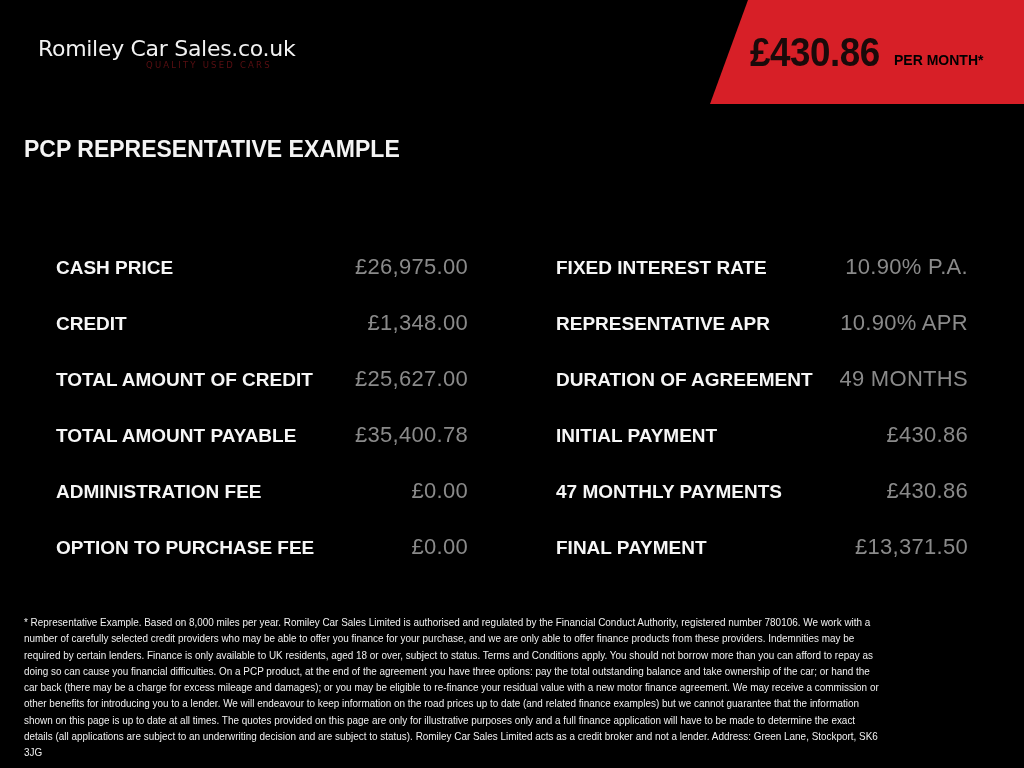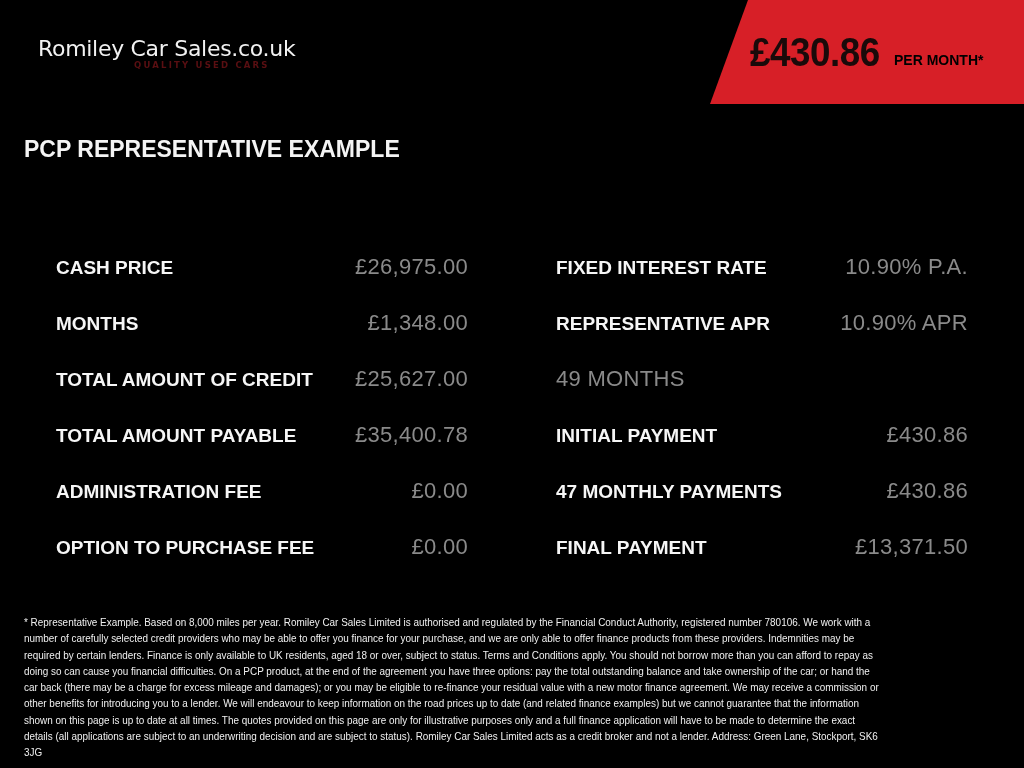"QUALITY USED CARS" .logo-tag { font-weight: bold -> normal; left: 96px -> 108px }
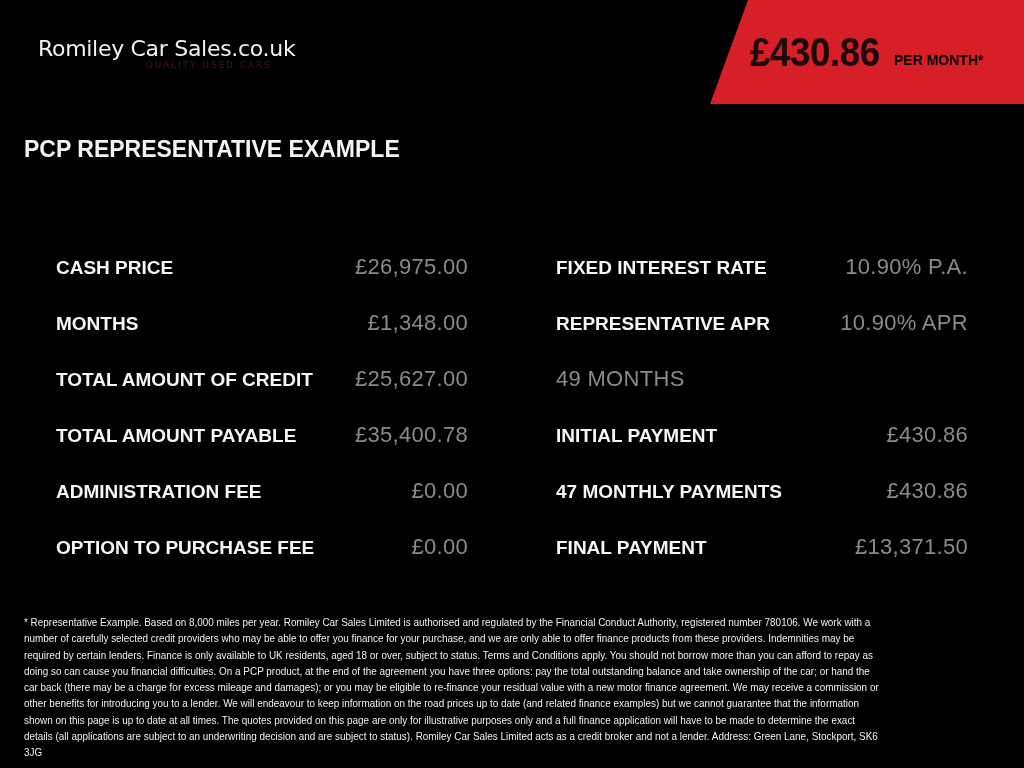"MONTHS" span.row-label { text: MONTHS -> CREDIT }
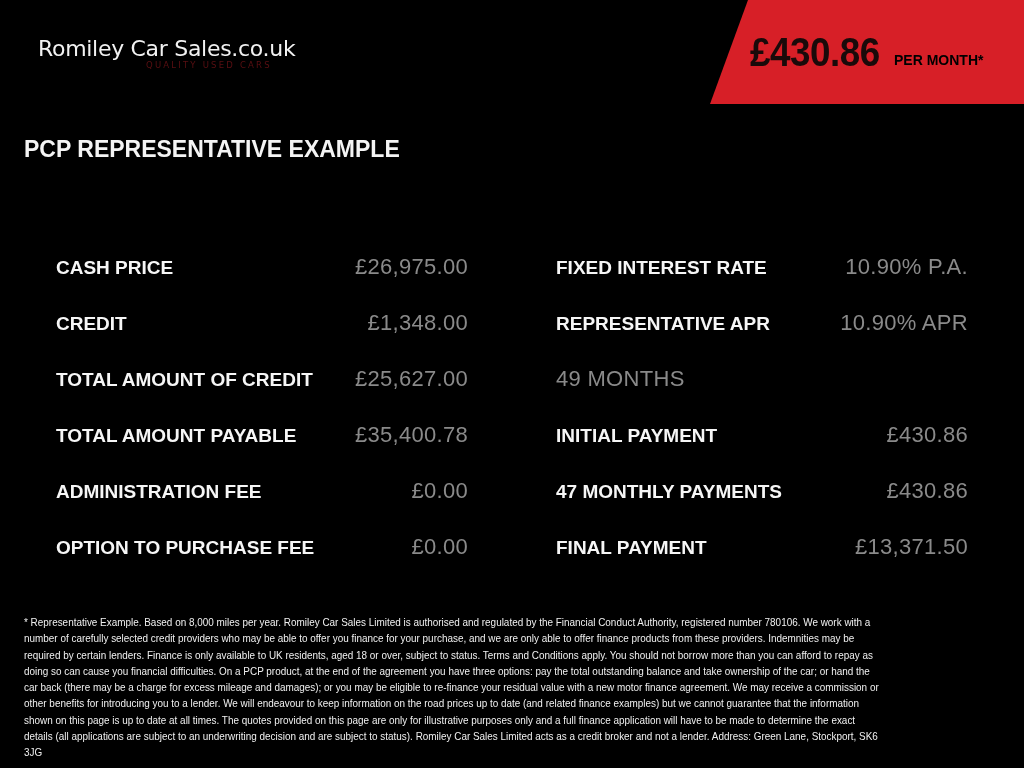"DURATION OF AGREEMENT" span.row-label { html: none -> <span>DURATION OF AGREEMENT</span> }
